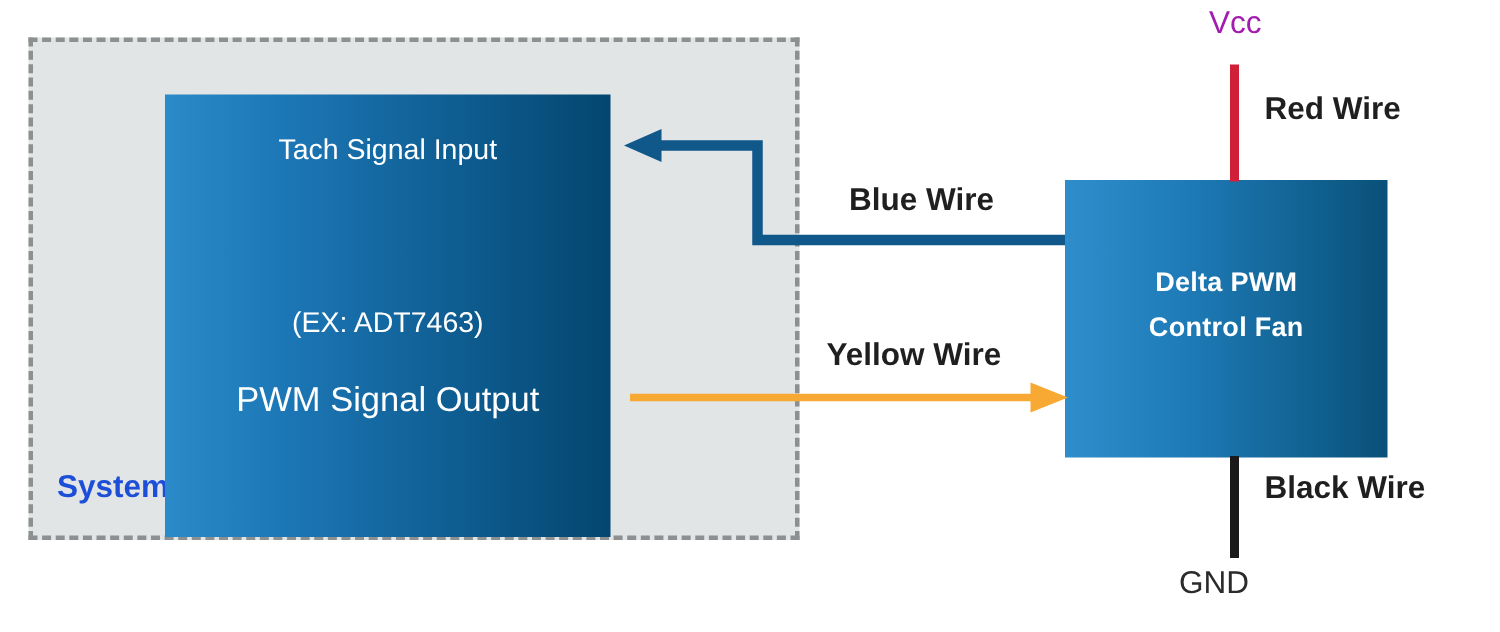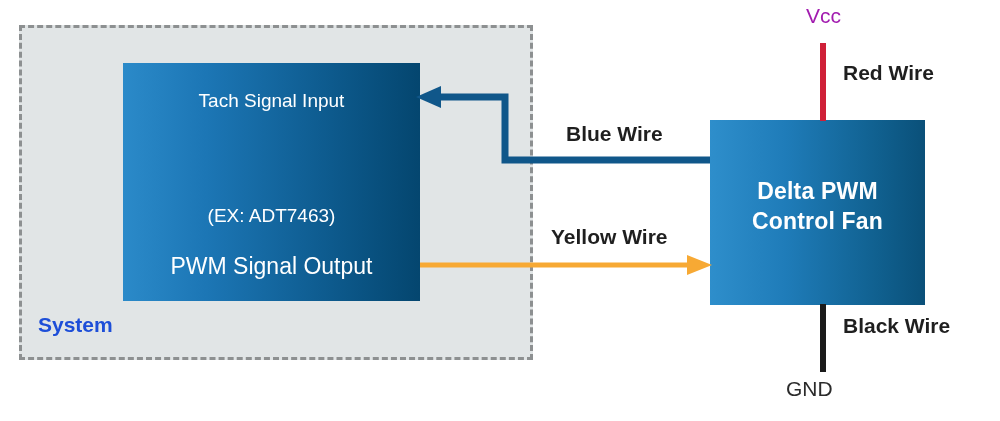"Tach Signal Input" .chip-box { height: 238px -> 295px; left: 123px -> 110px }
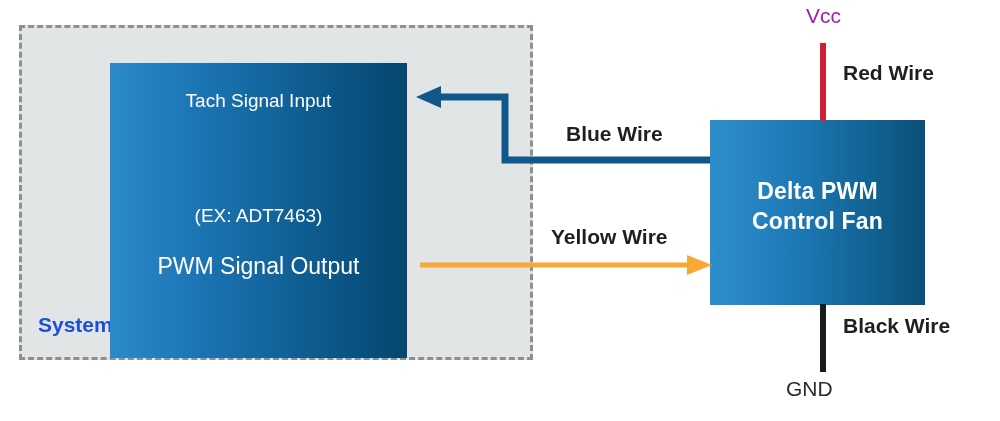"Delta PWM" .fan-text { font-size: 23px -> 18px }
